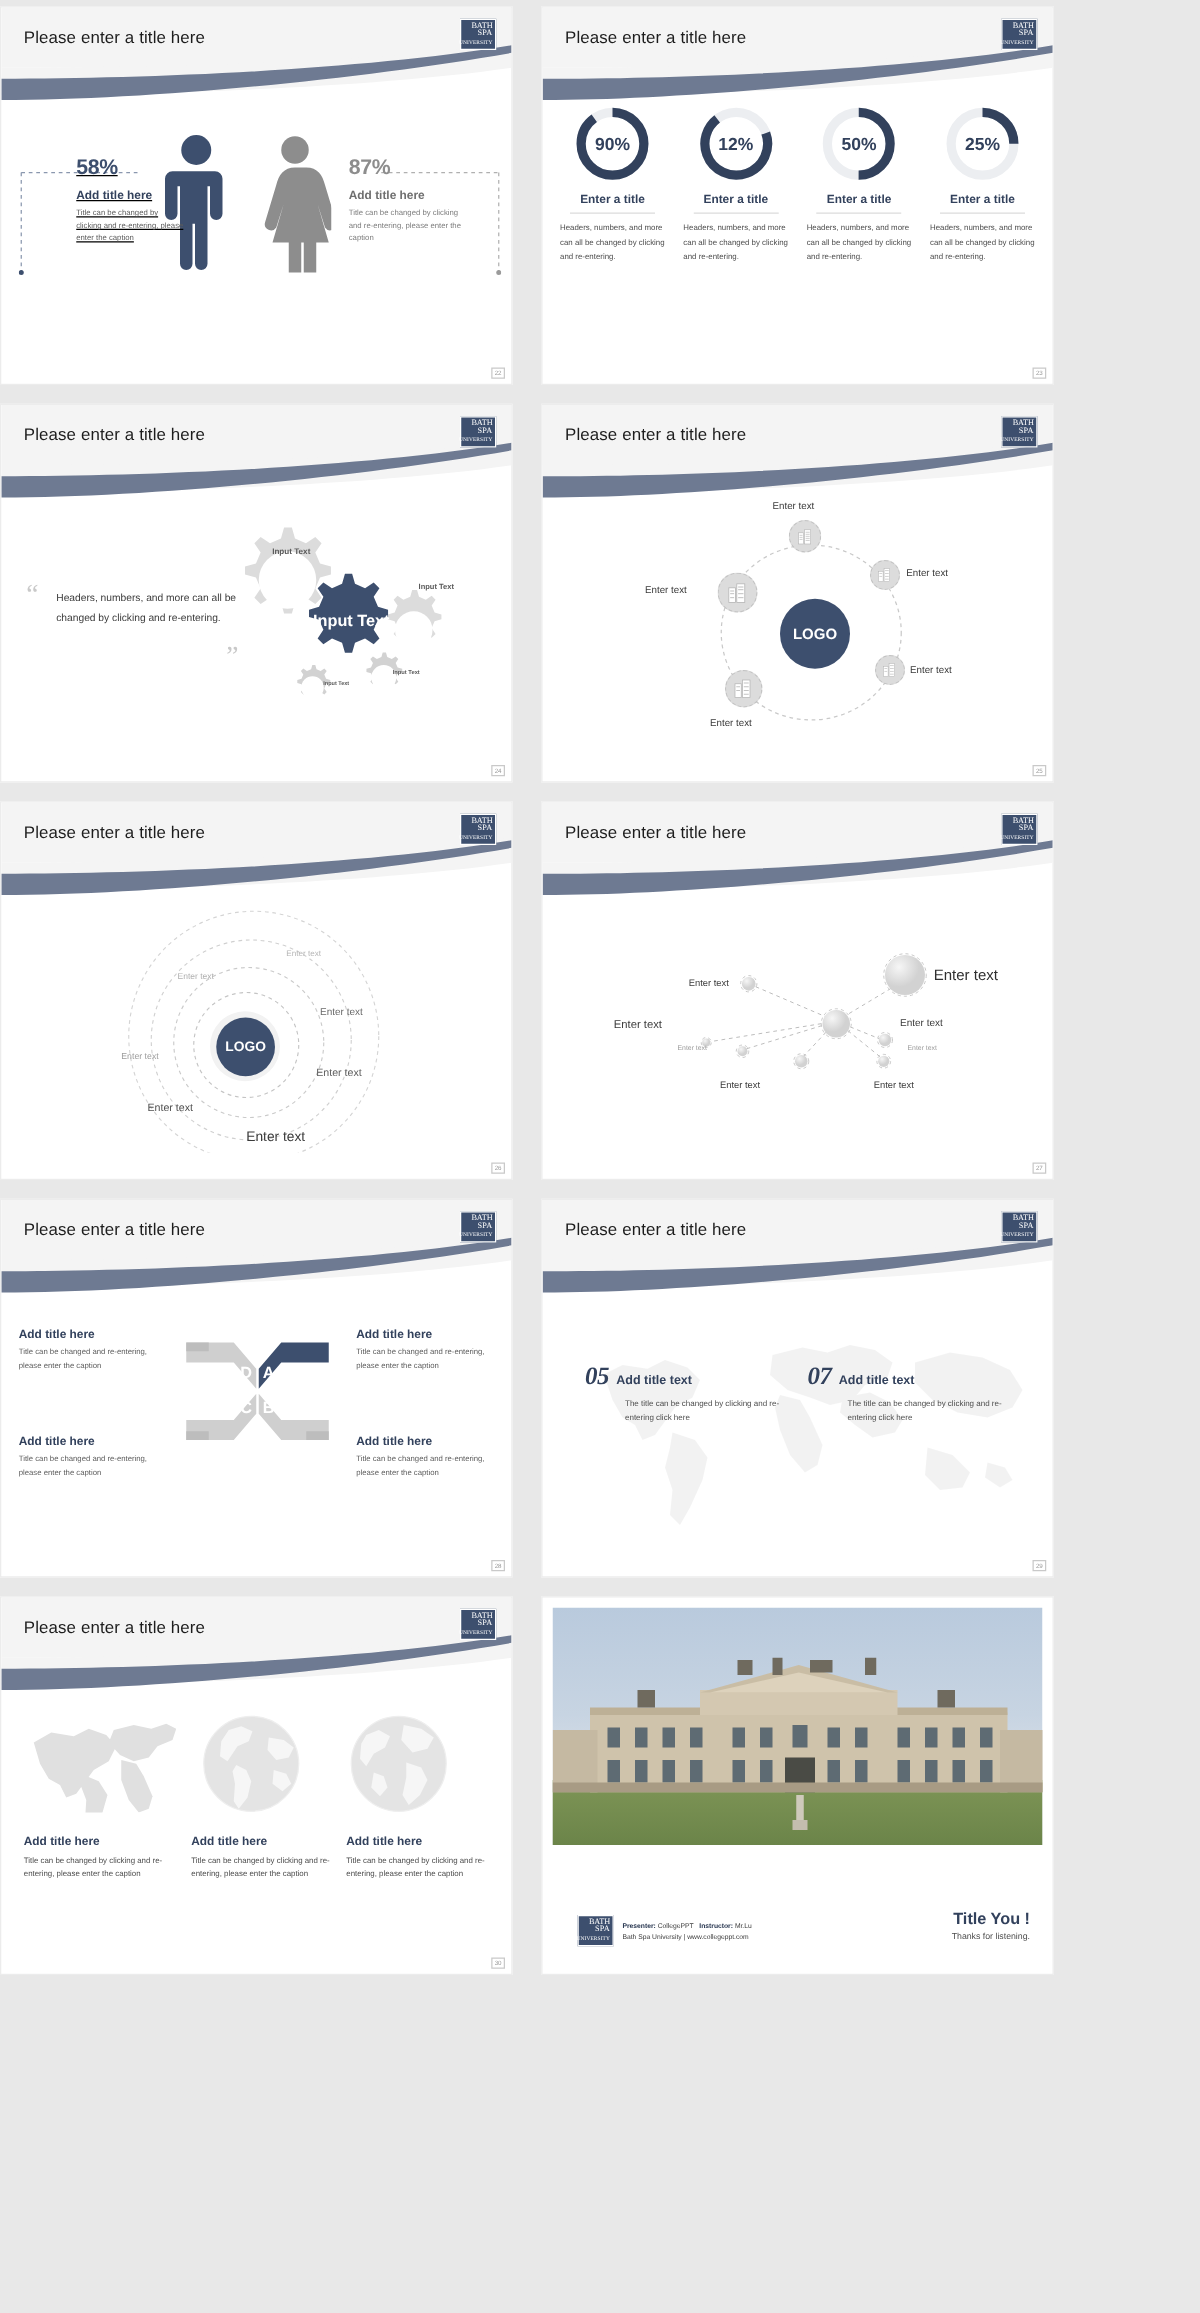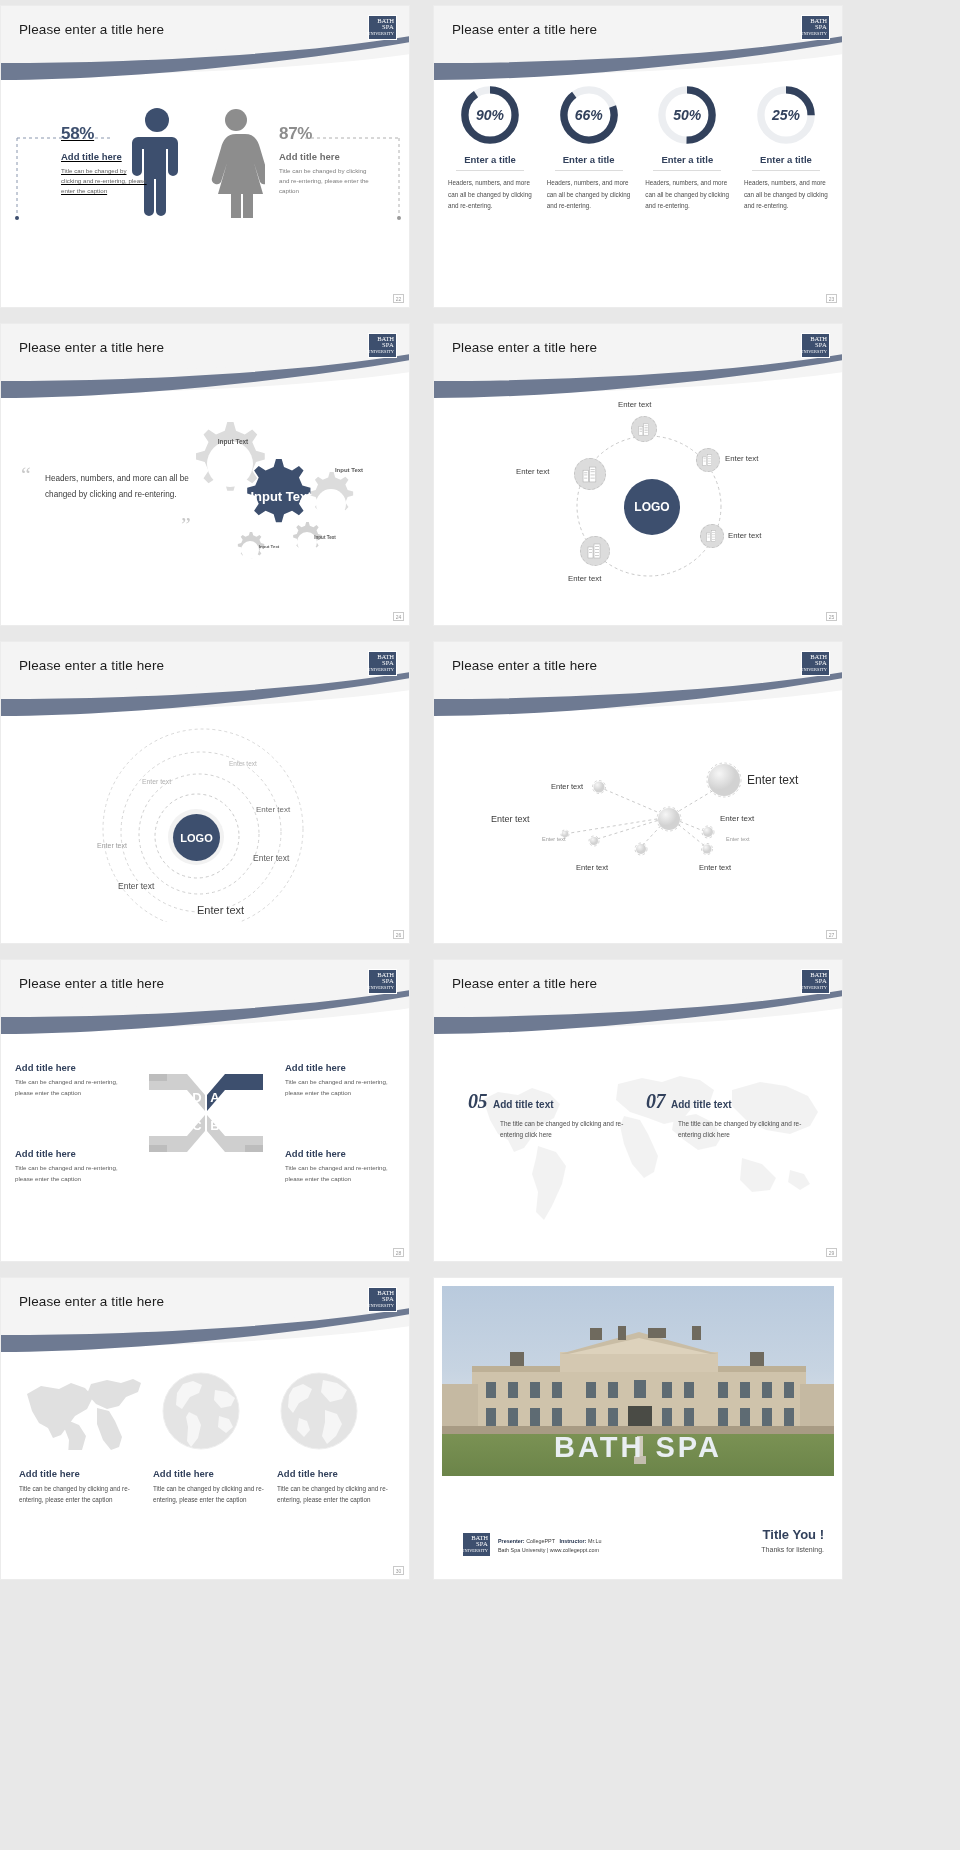"90%" .donut { font-style: italic -> none }
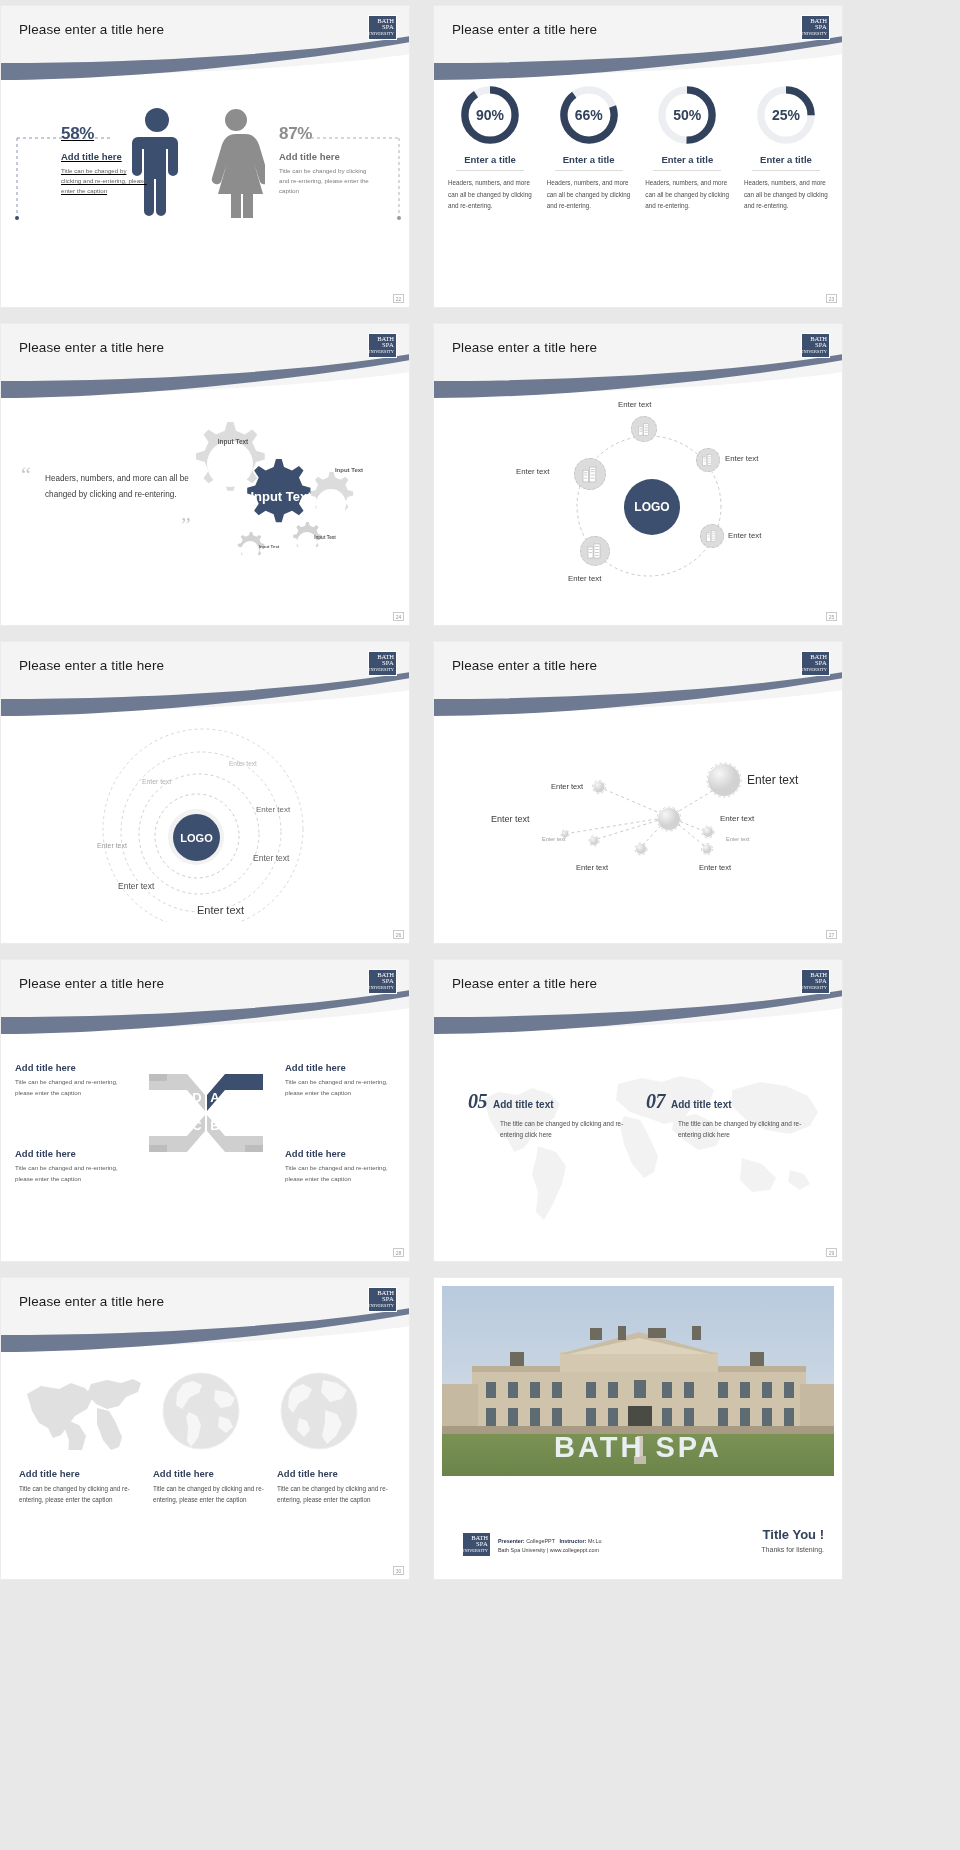"66%" div.val { text: 66% -> 12% }
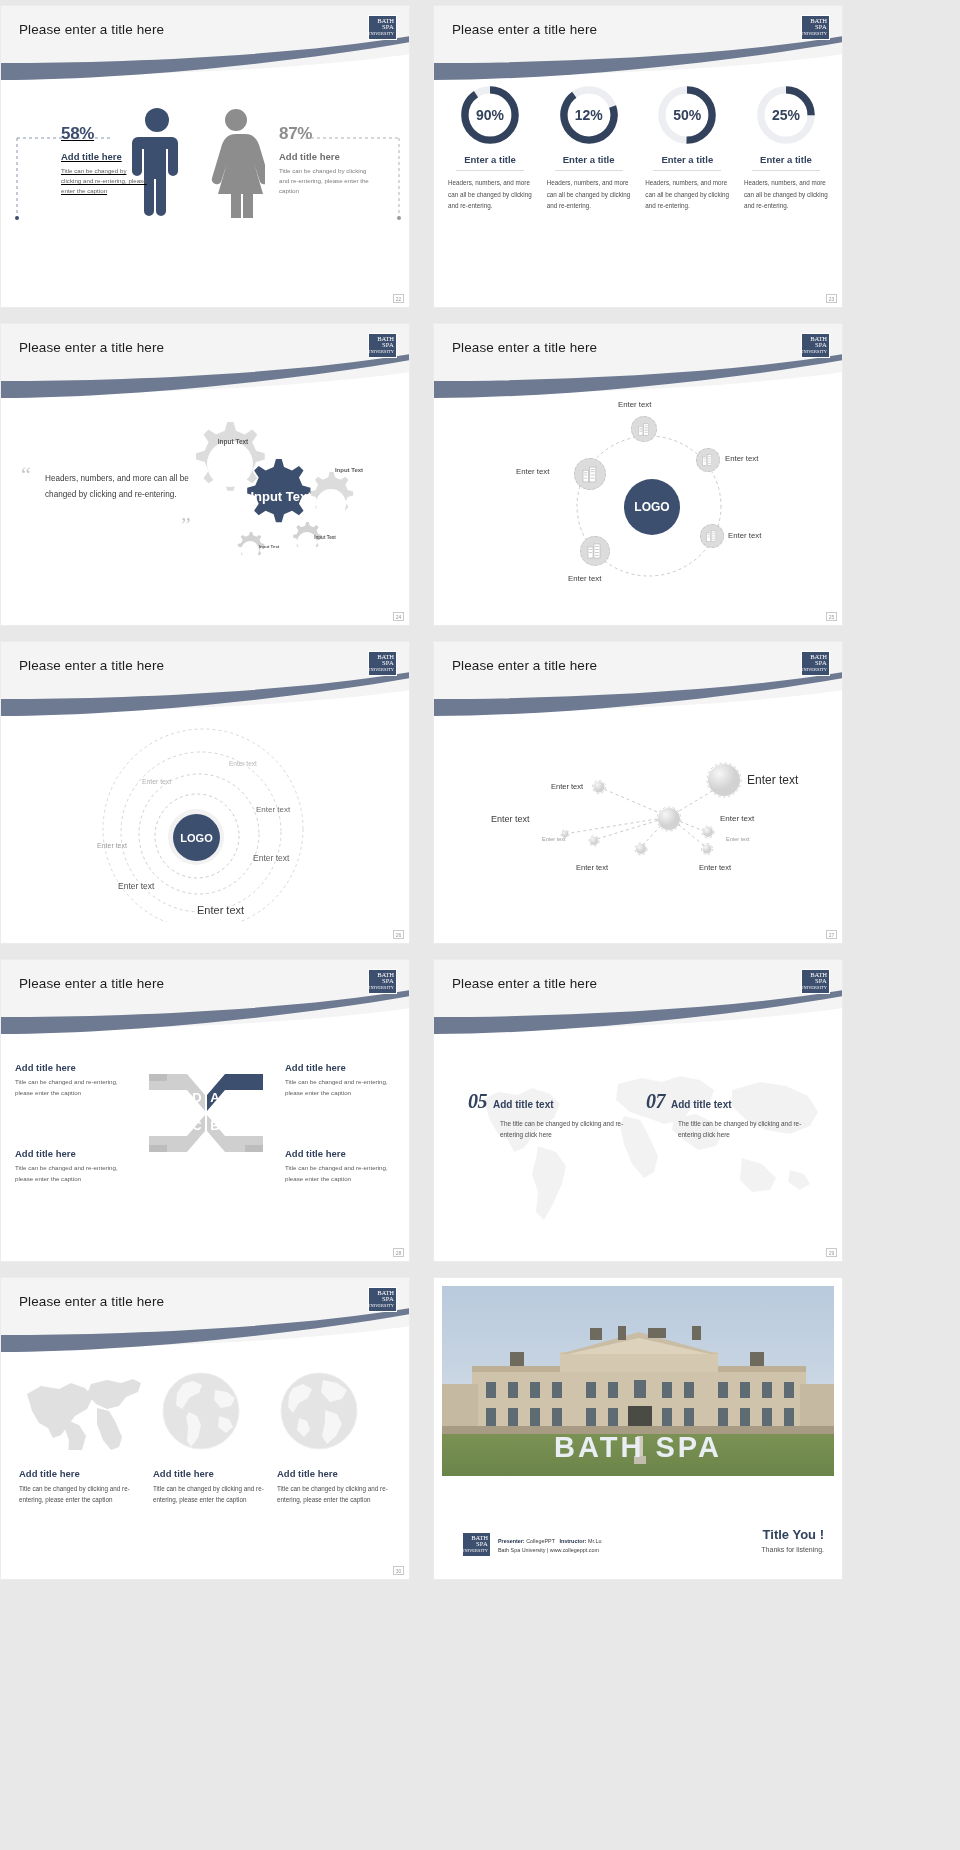"BATH SPA" div.bathspa-text { html: <div>BATH SPA</div> -> none }
